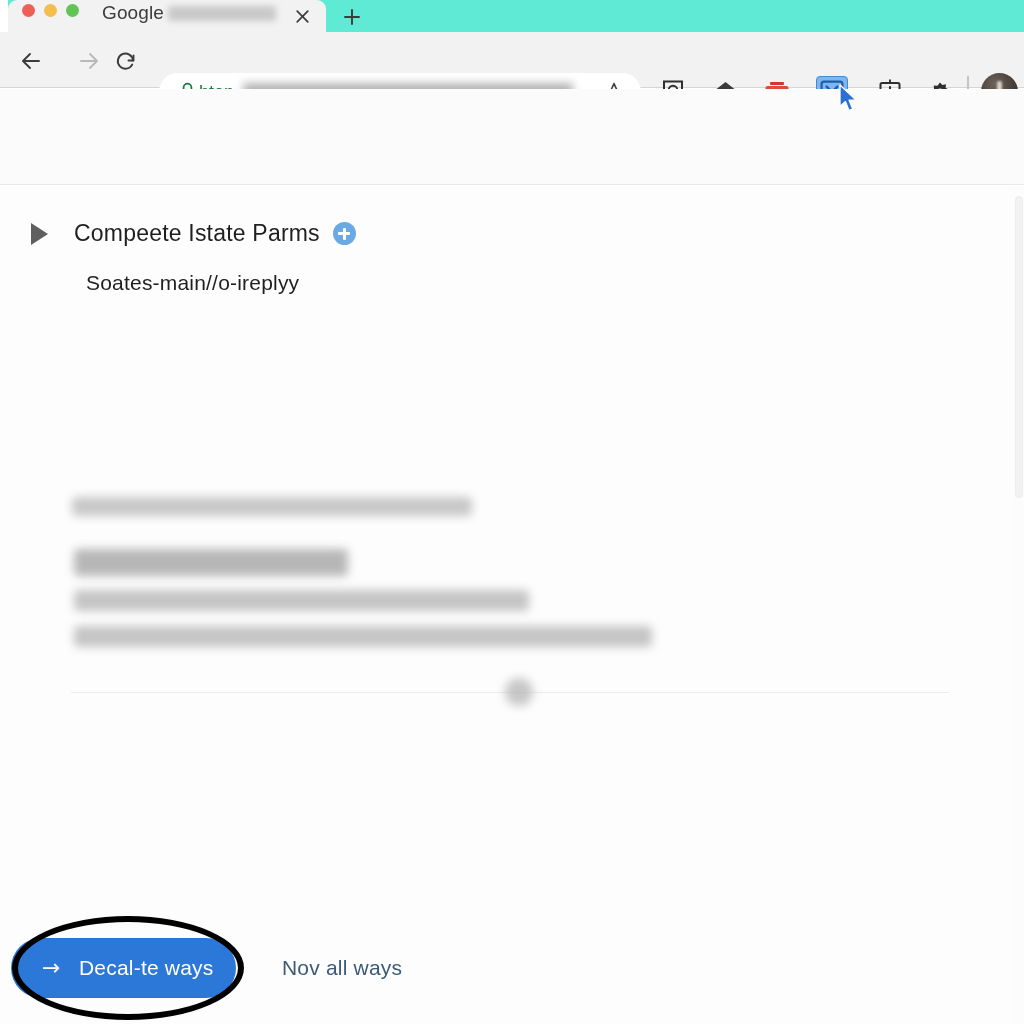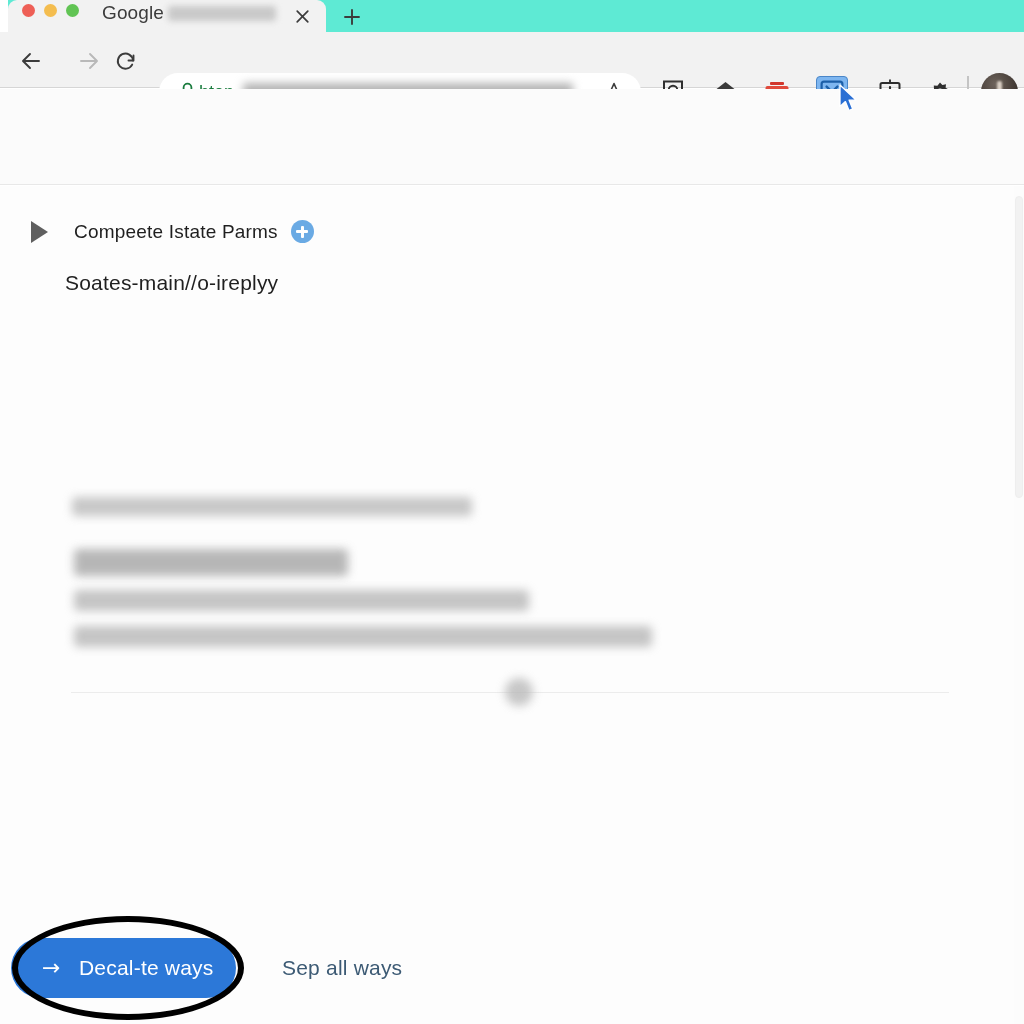"Compeete Istate Parms" .head-text { font-size: 19px -> 23px }
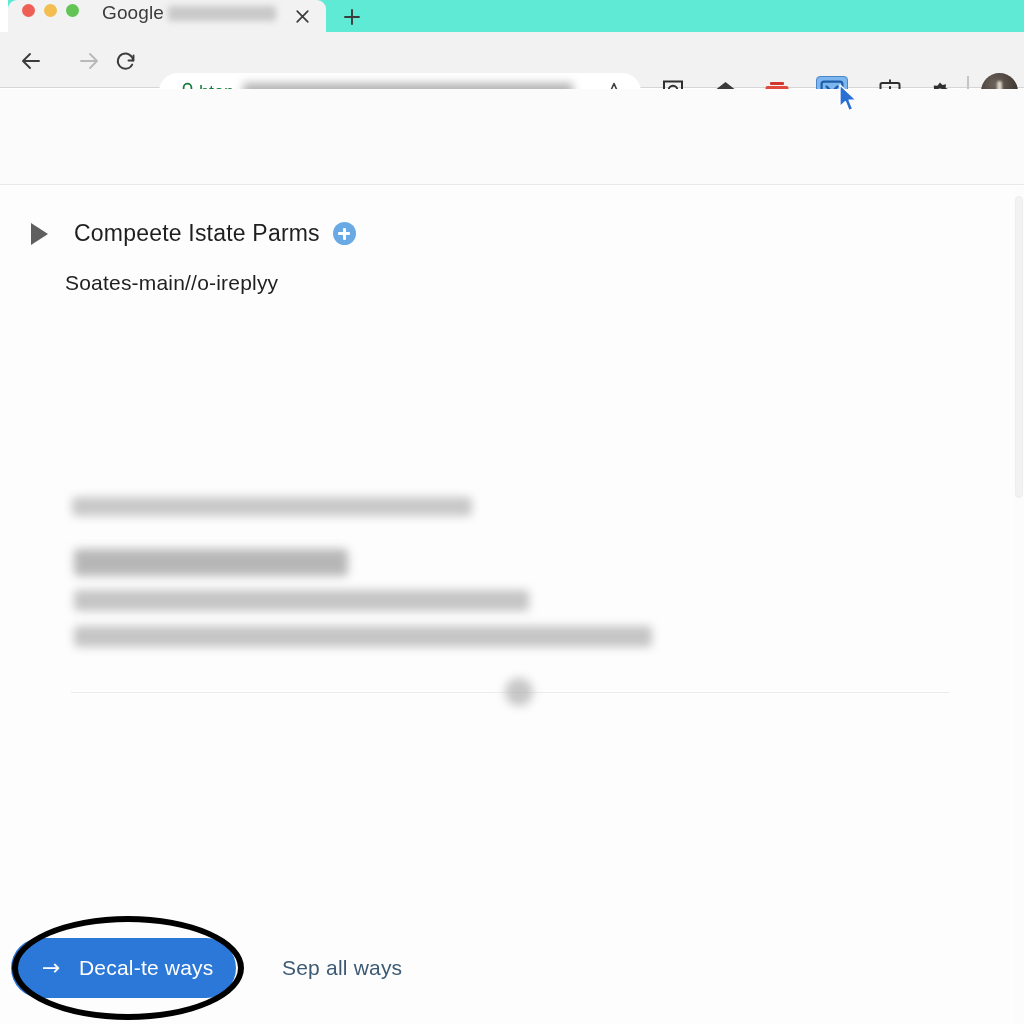"Soates-main//o-ireplyy" .sub-text { left: 65px -> 86px }
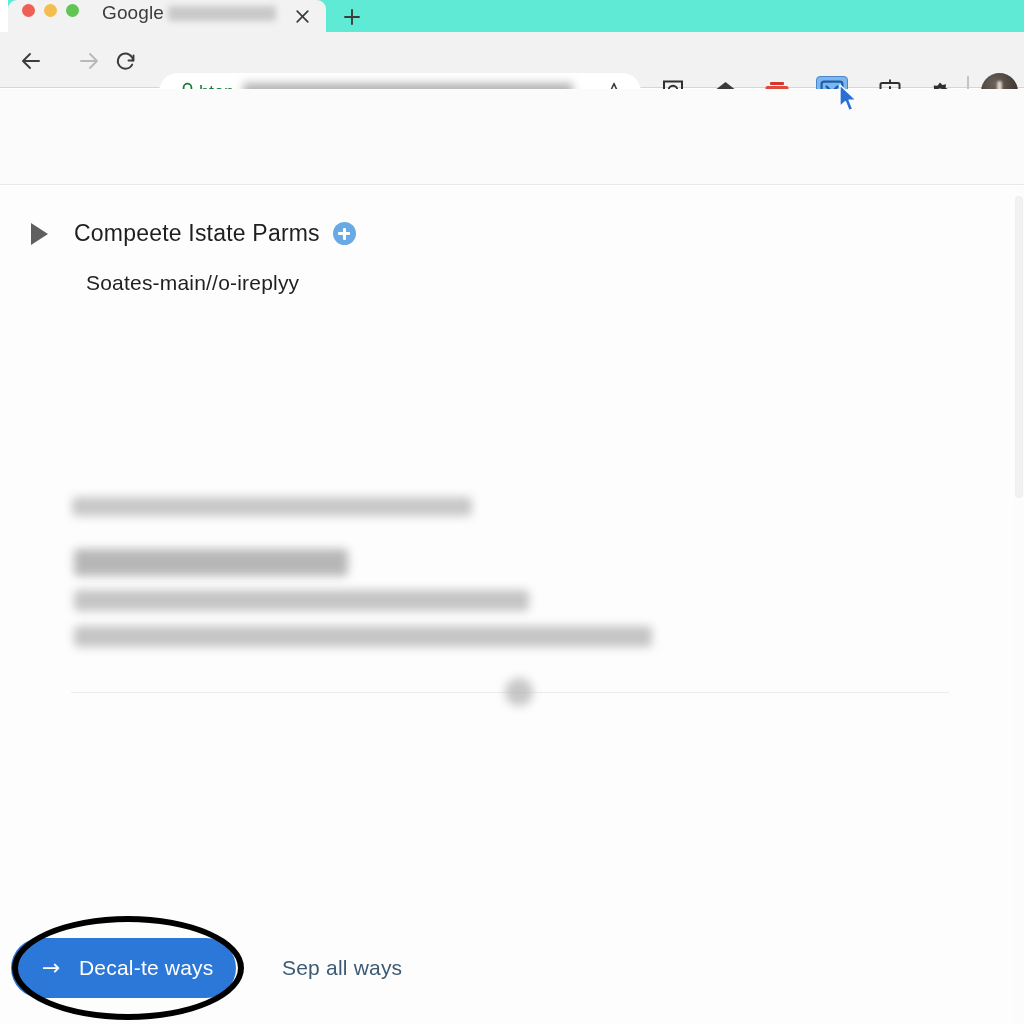"Sep all ways" div.altlink { text: Sep -> Nov }
